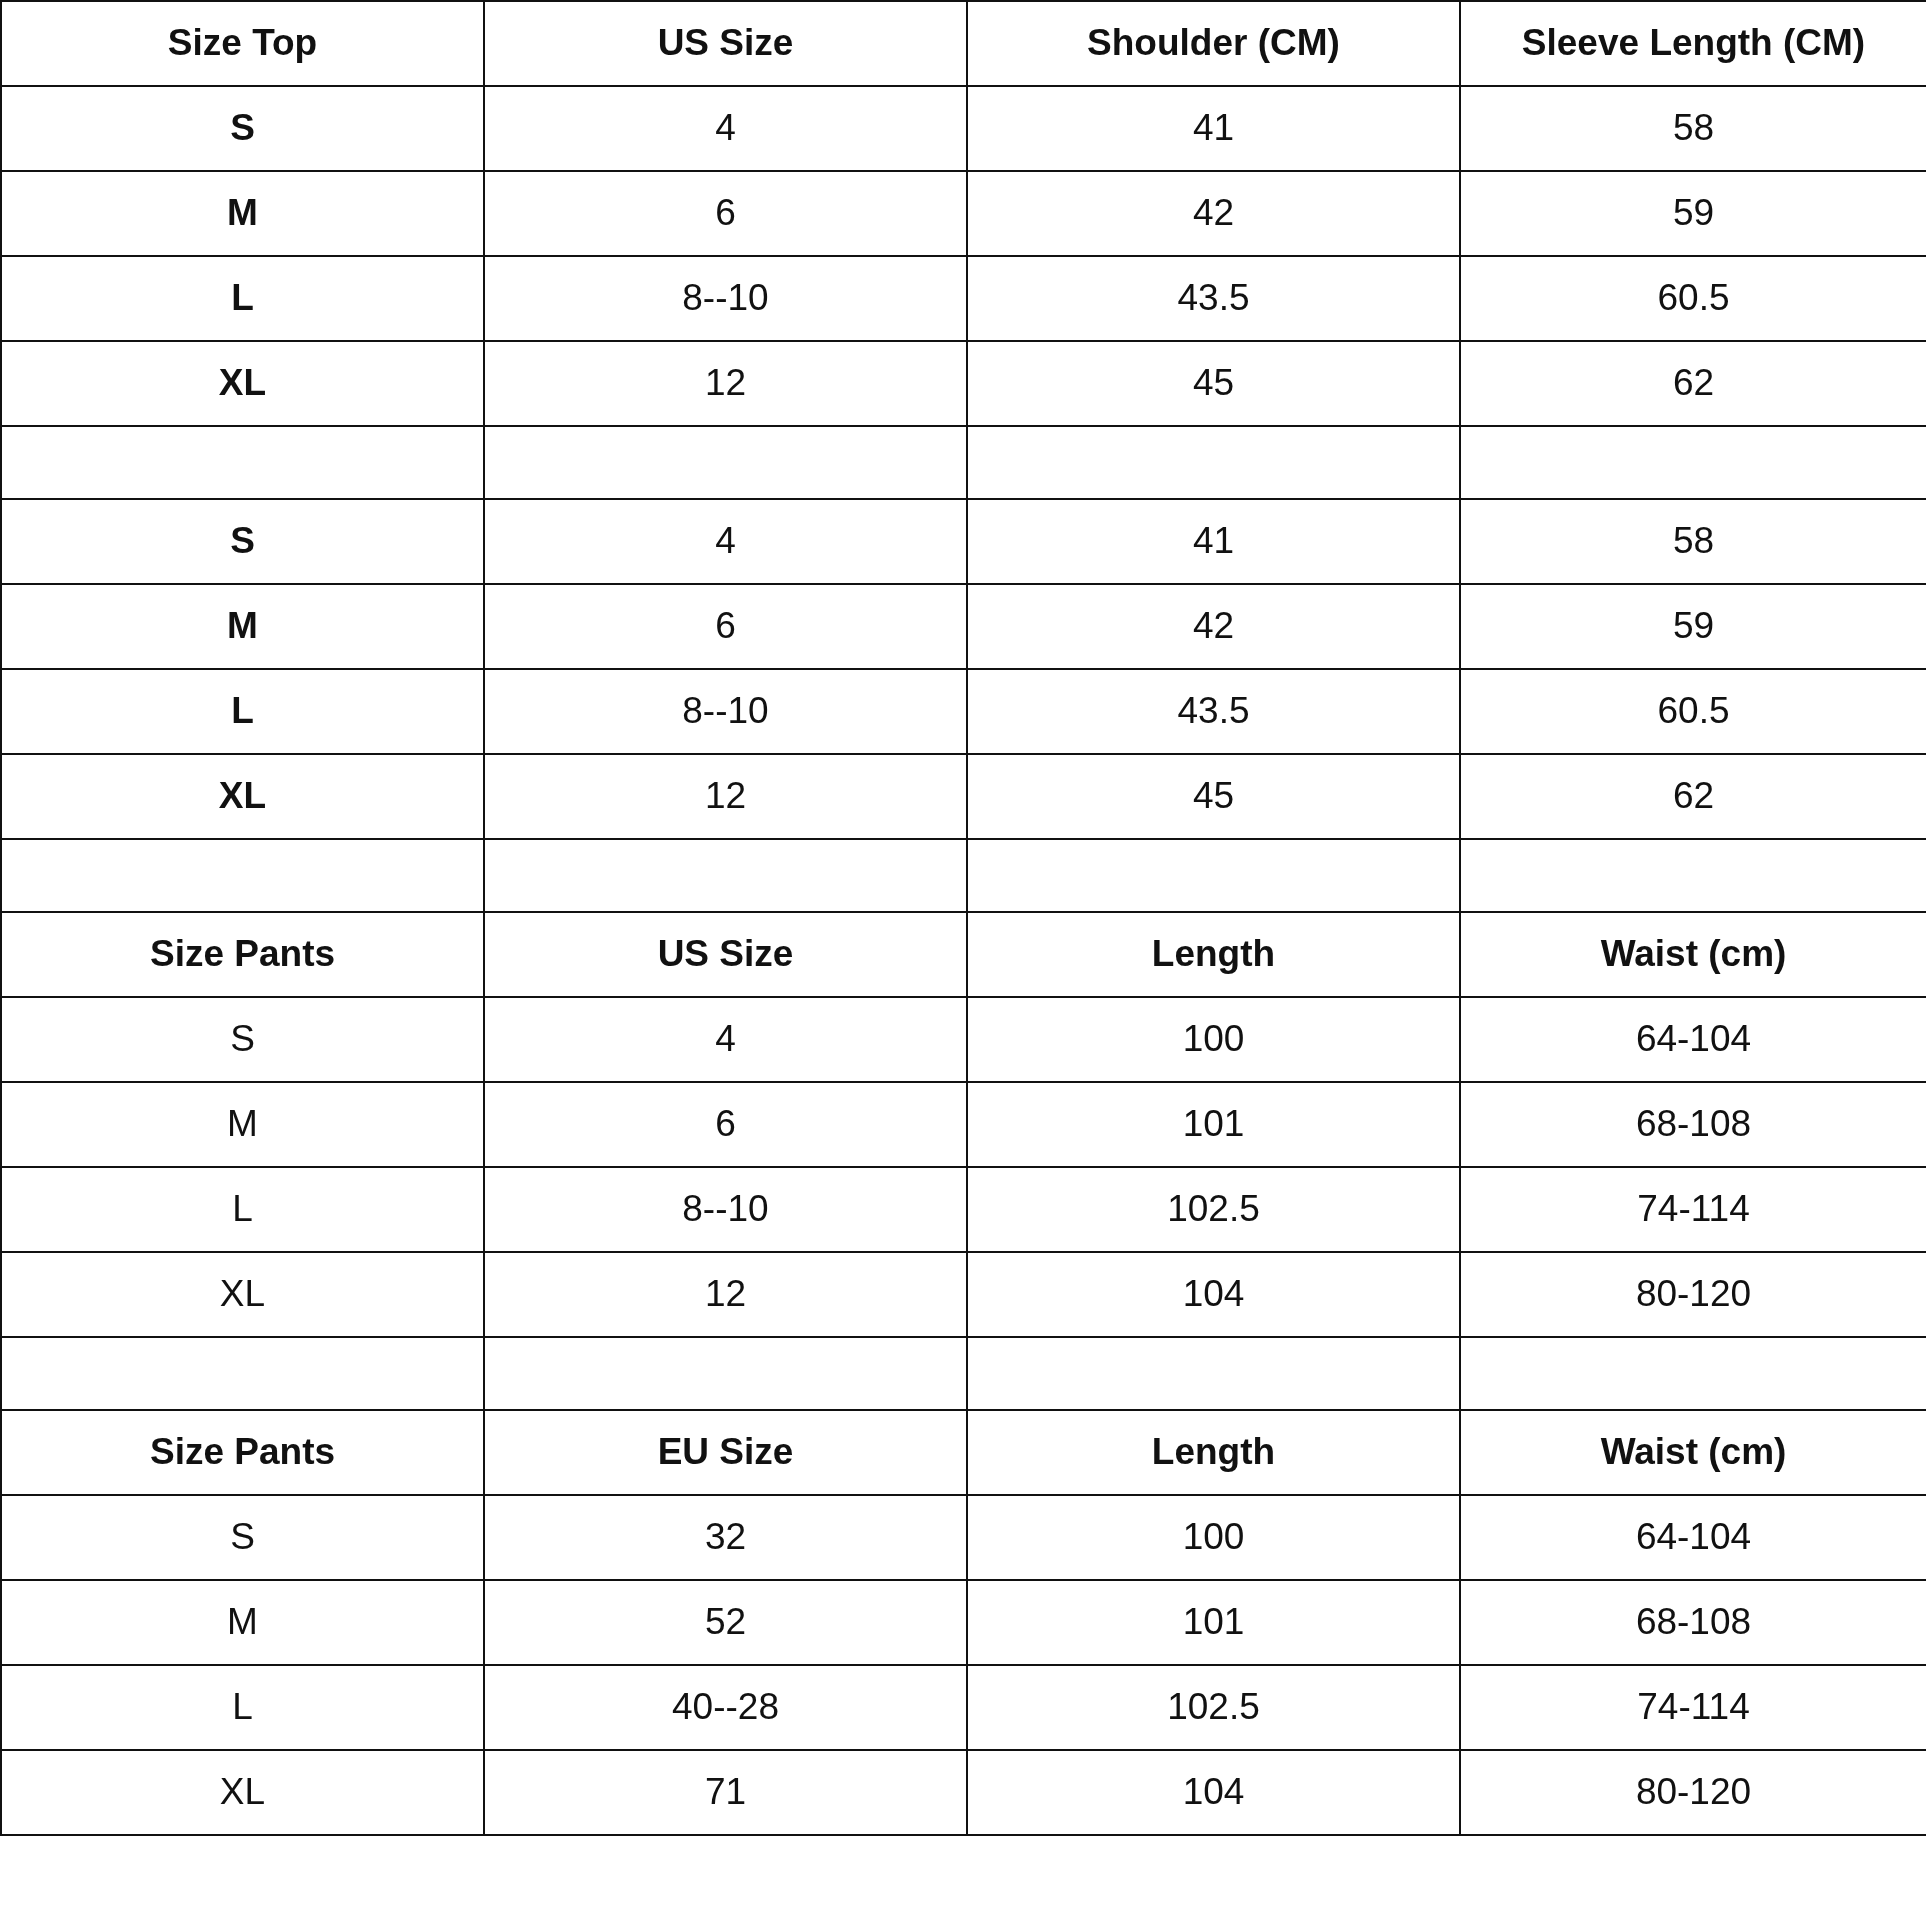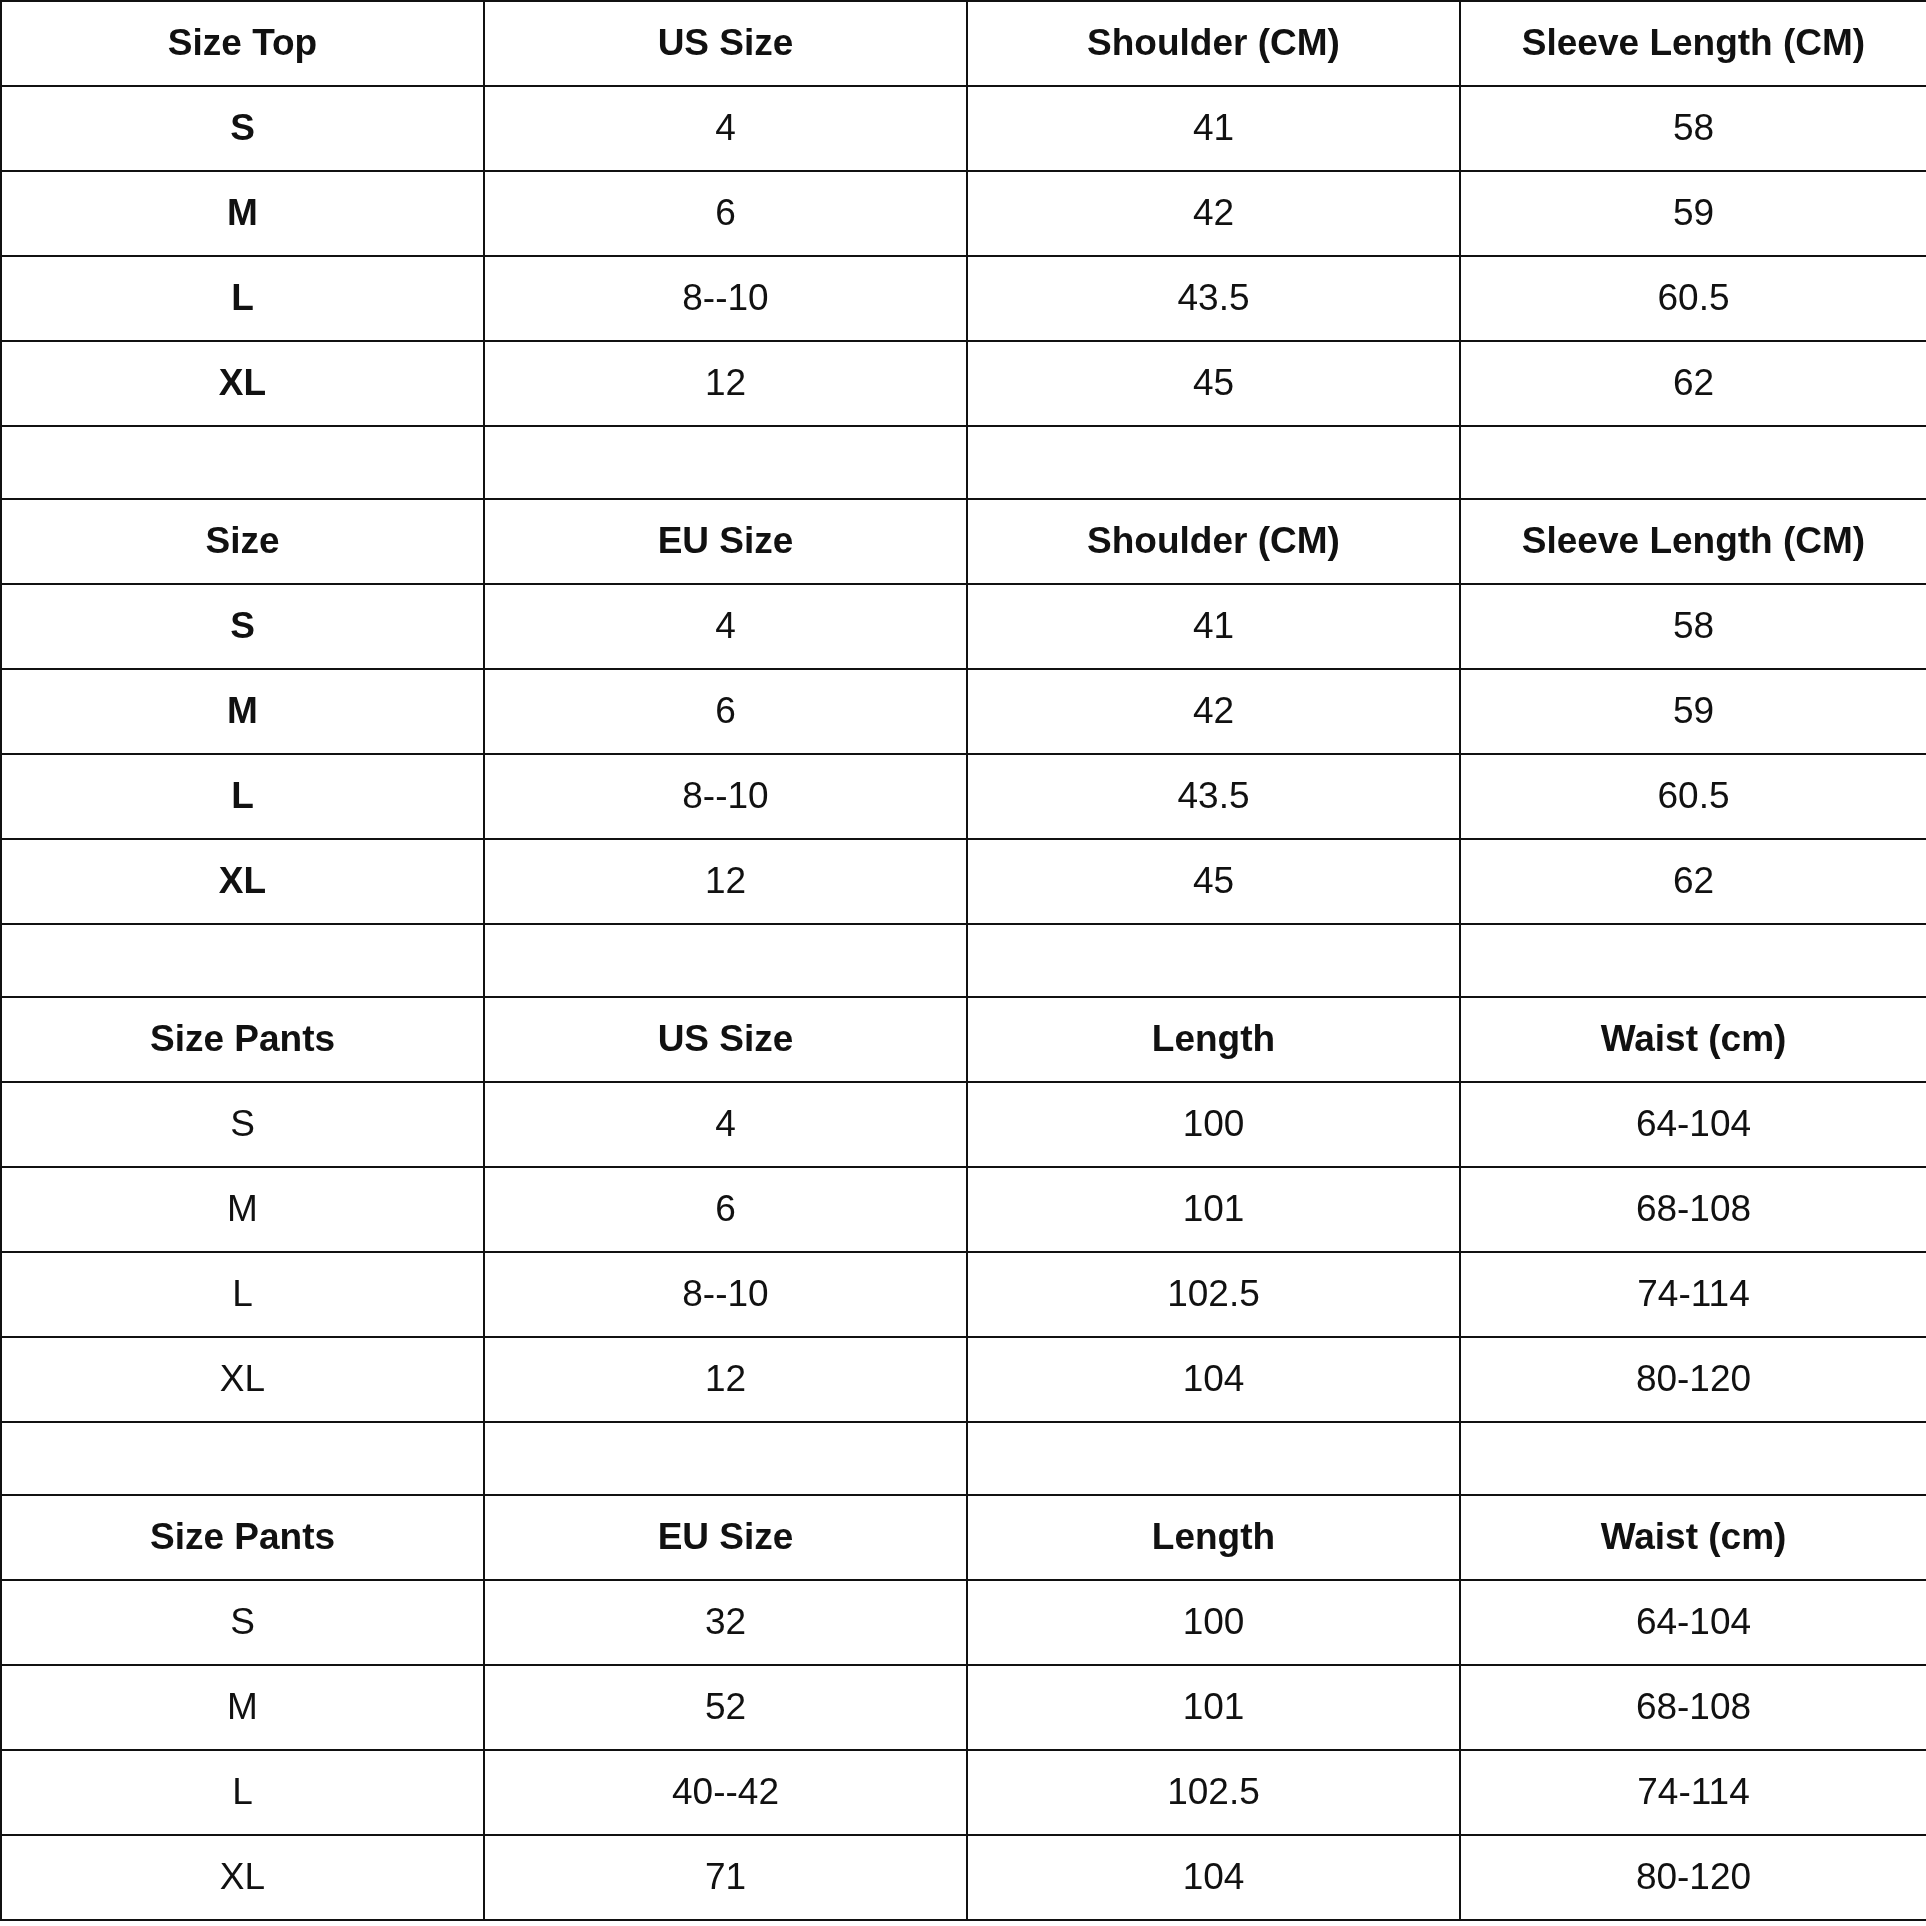"Size" tr { html: <tr> <td>Size</td> <td>EU Size</td> <td>Shoulder (CM)</td> <td>Sleeve Length (CM)</td> </tr> -> none }
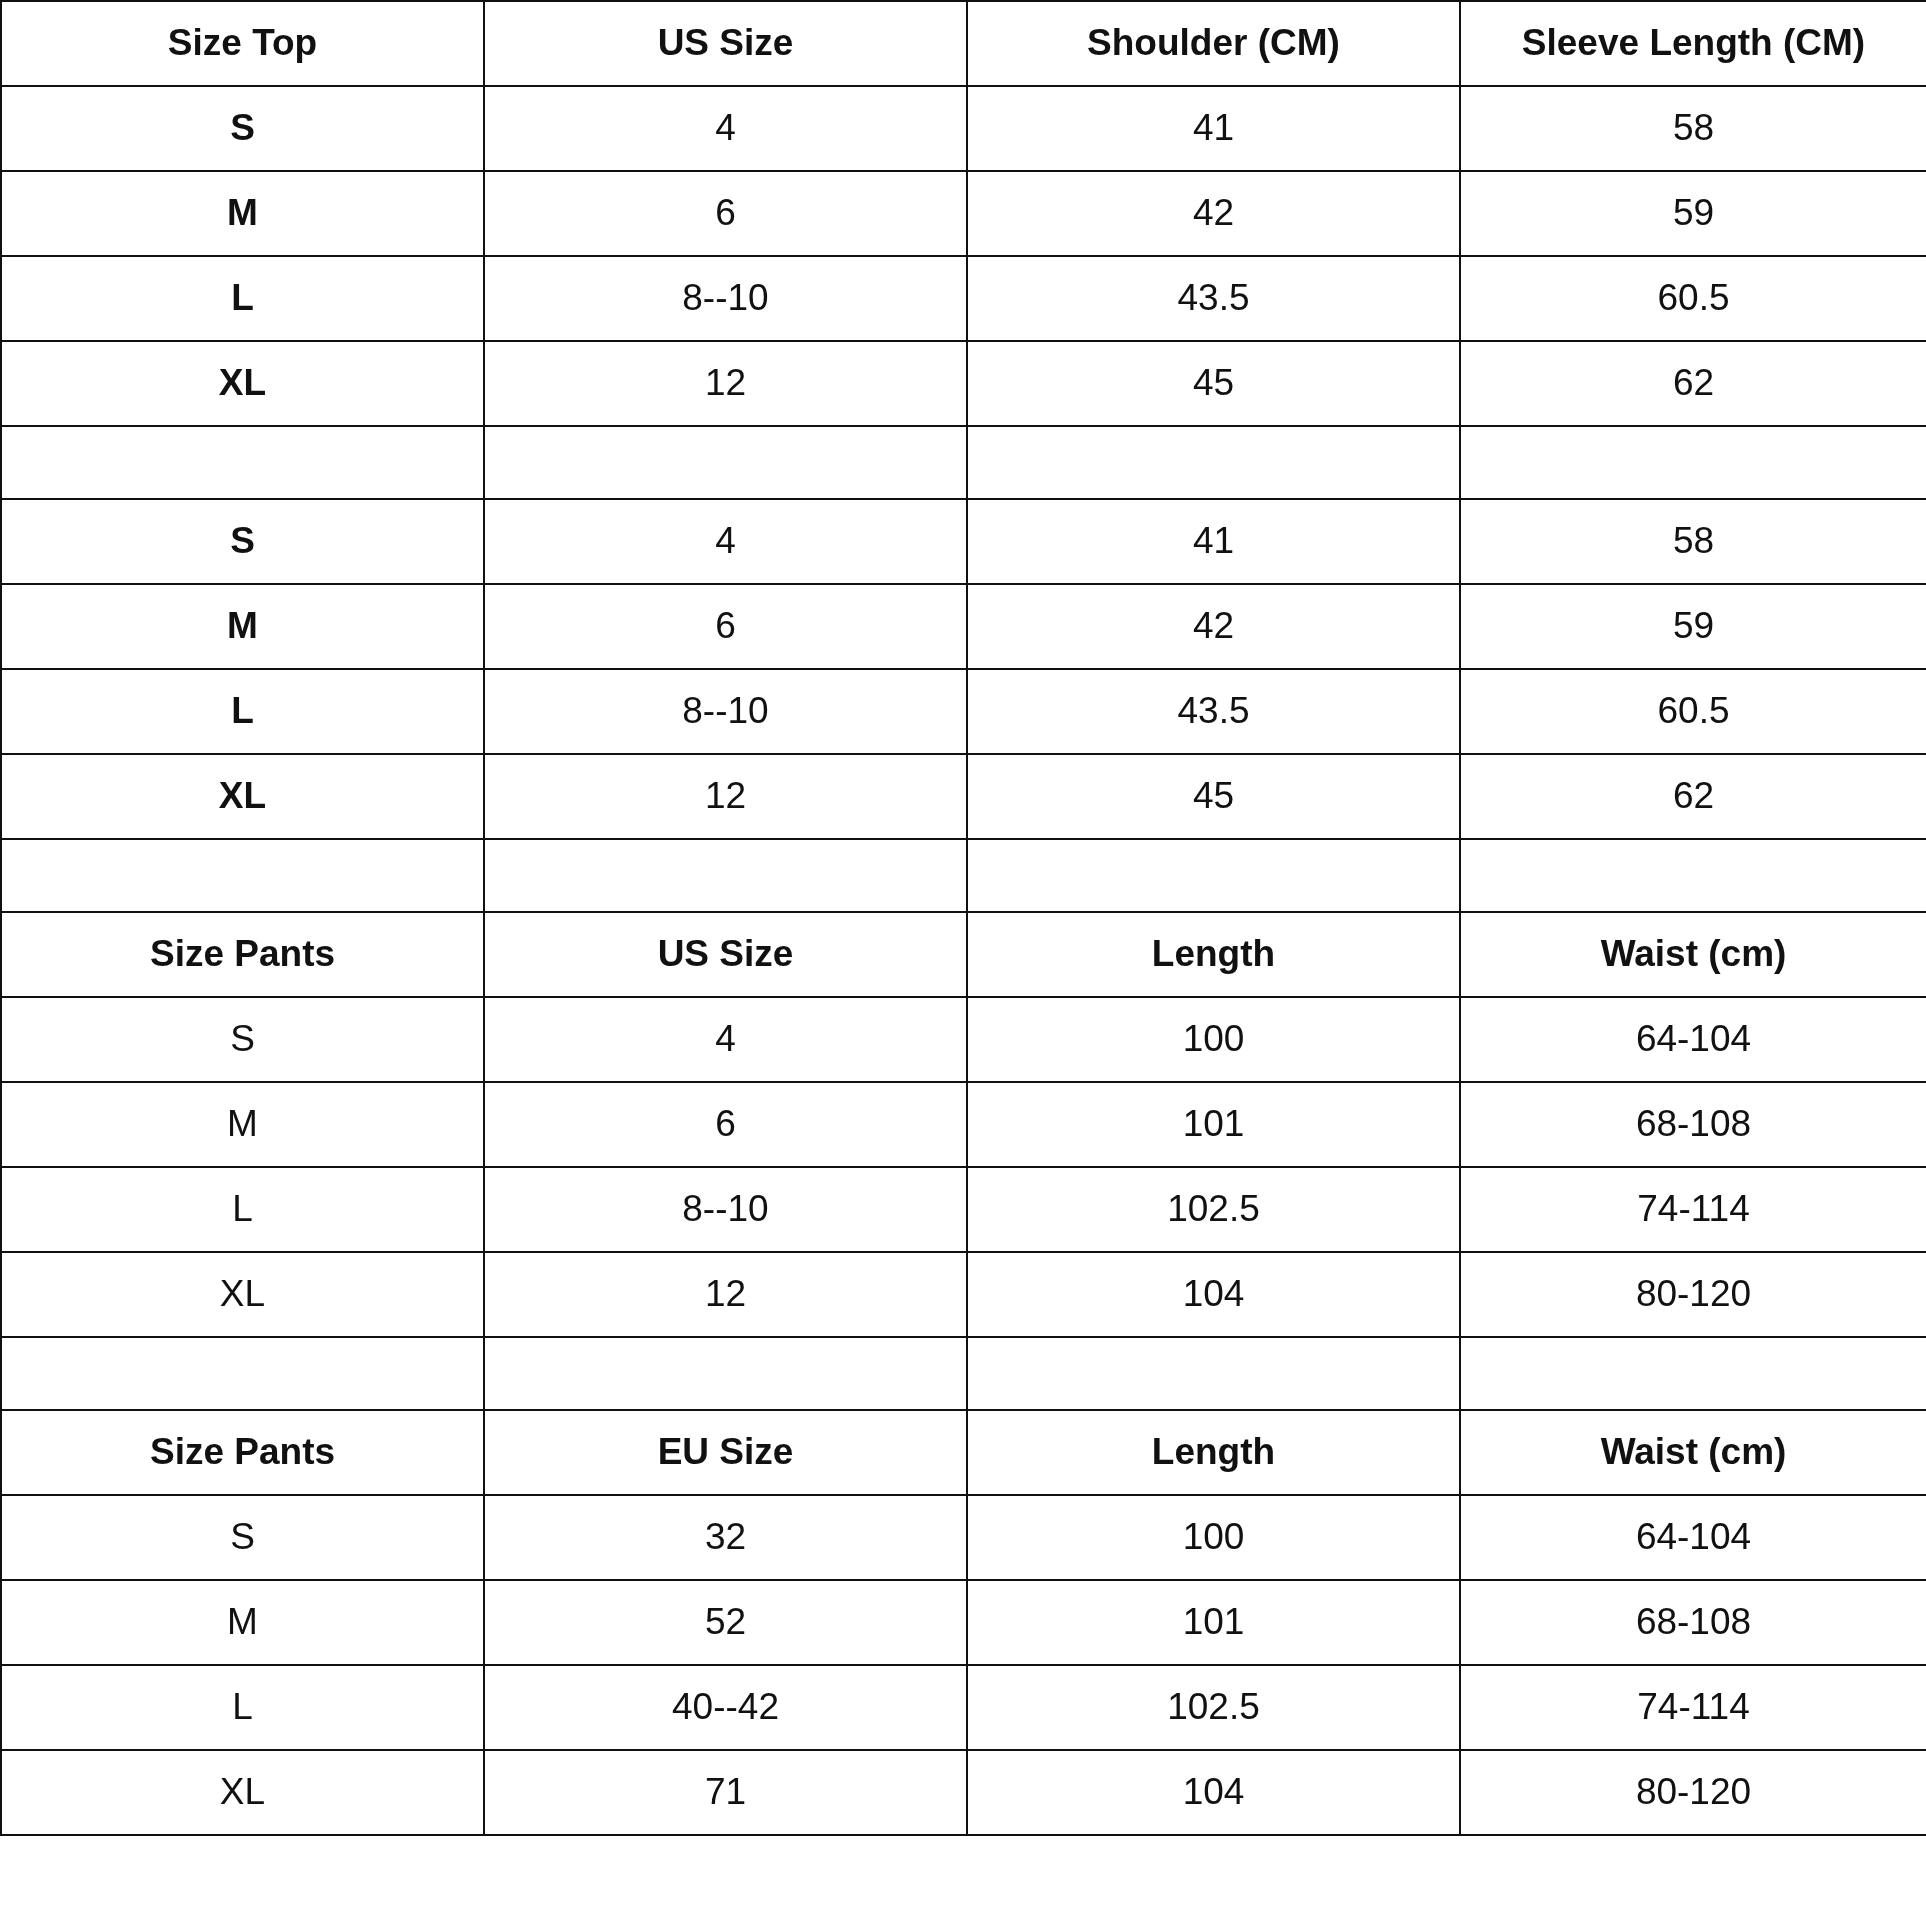"40--42" td { text: 40--42 -> 40--28 }
